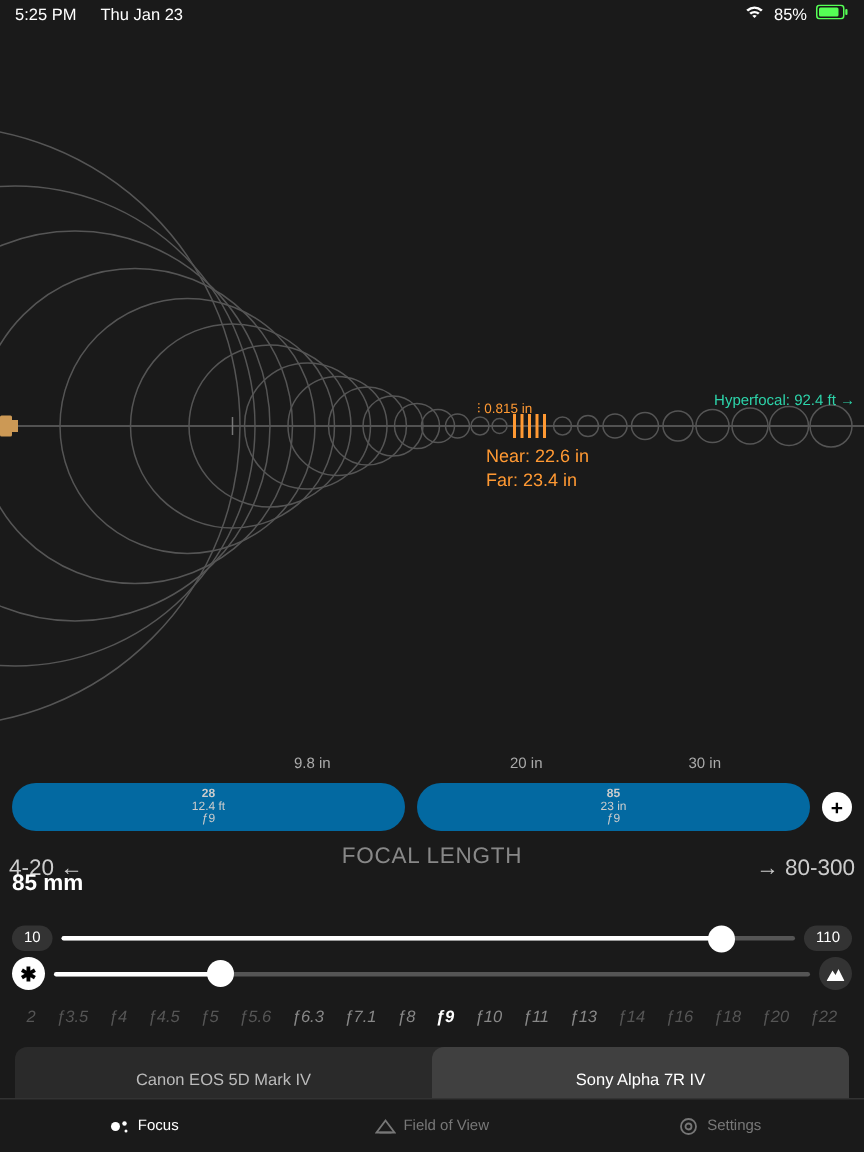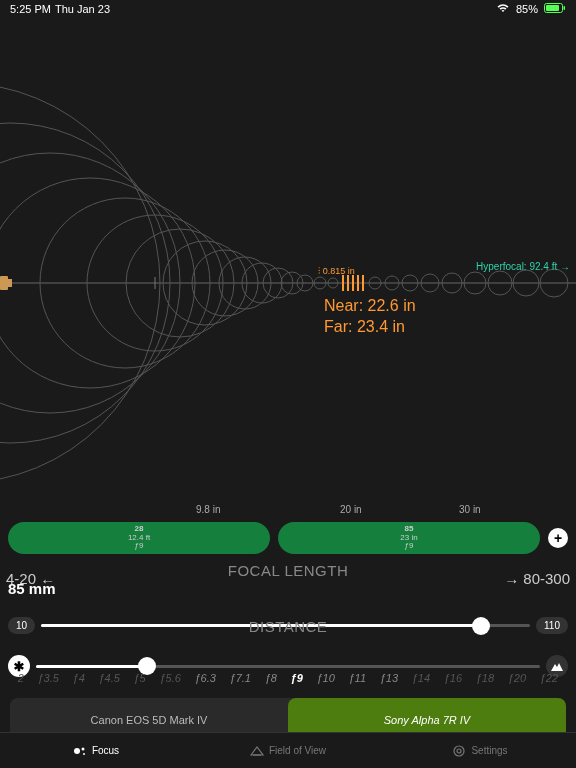"5:25 PM" .status-left { gap: 4px -> 16px }
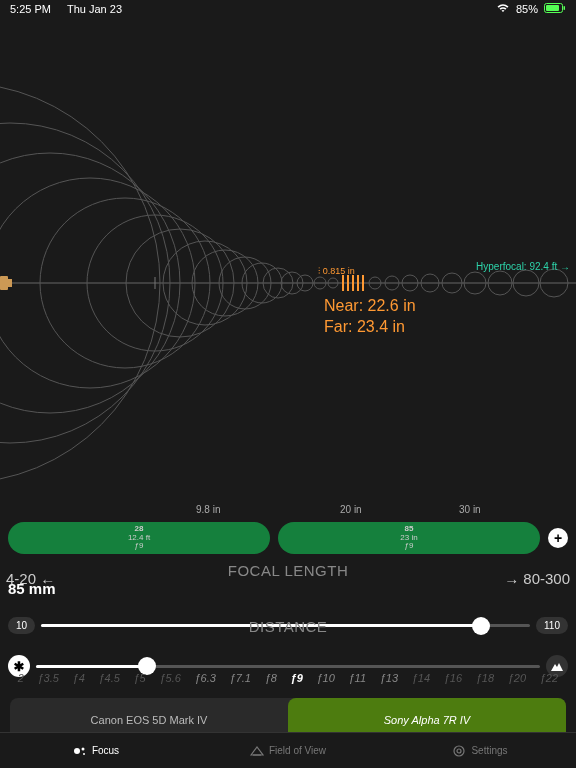"Near: 22.6 in" .focus-readout2 { font-size: 16px -> 12px }
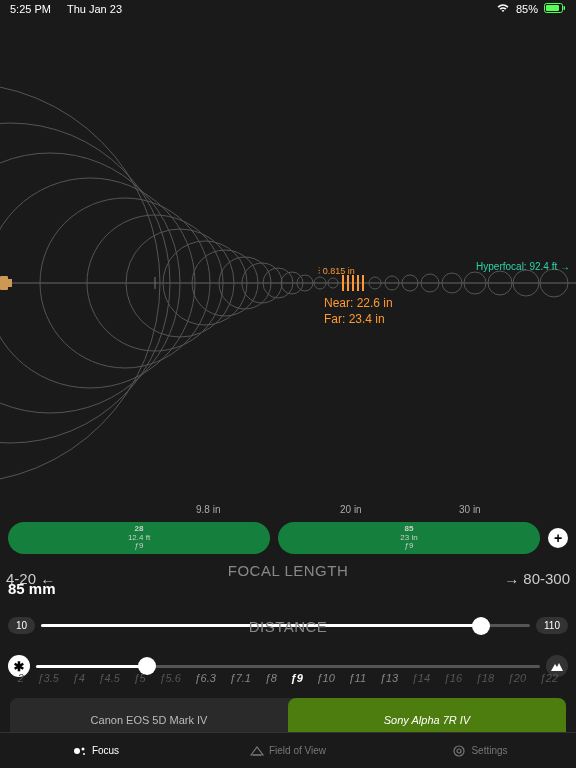"28" .preset-pill { background: #15803d -> #0369a1 }
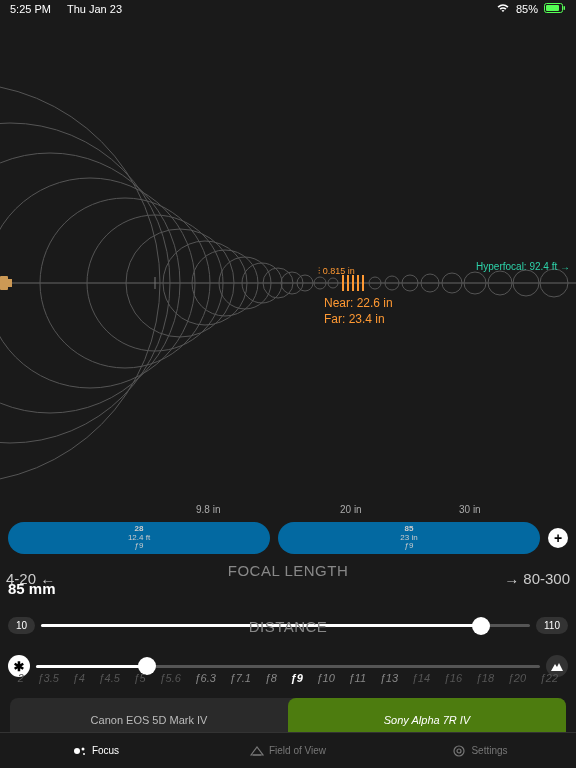"DISTANCE" div.slider-title { html: <div>DISTANCE</div> -> none }
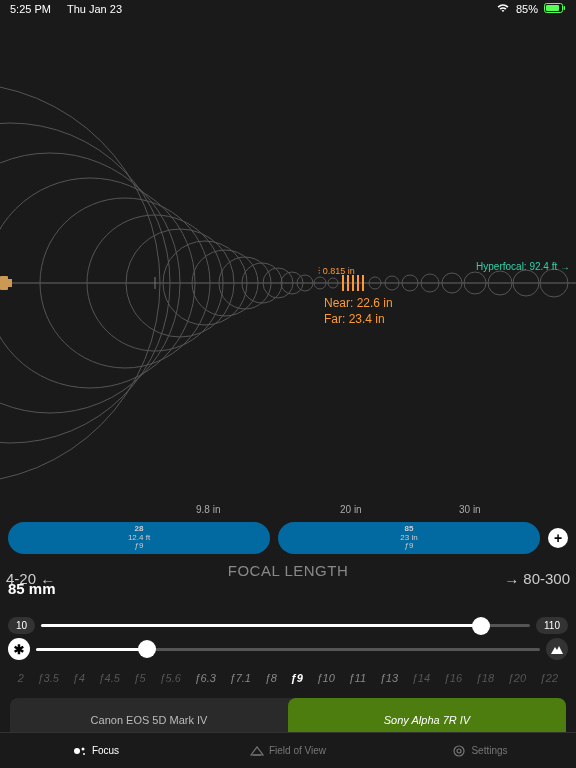"Sony Alpha 7R IV" .camera-toggle div.active { background: #4d7c0f -> #404040; font-style: italic -> none }
